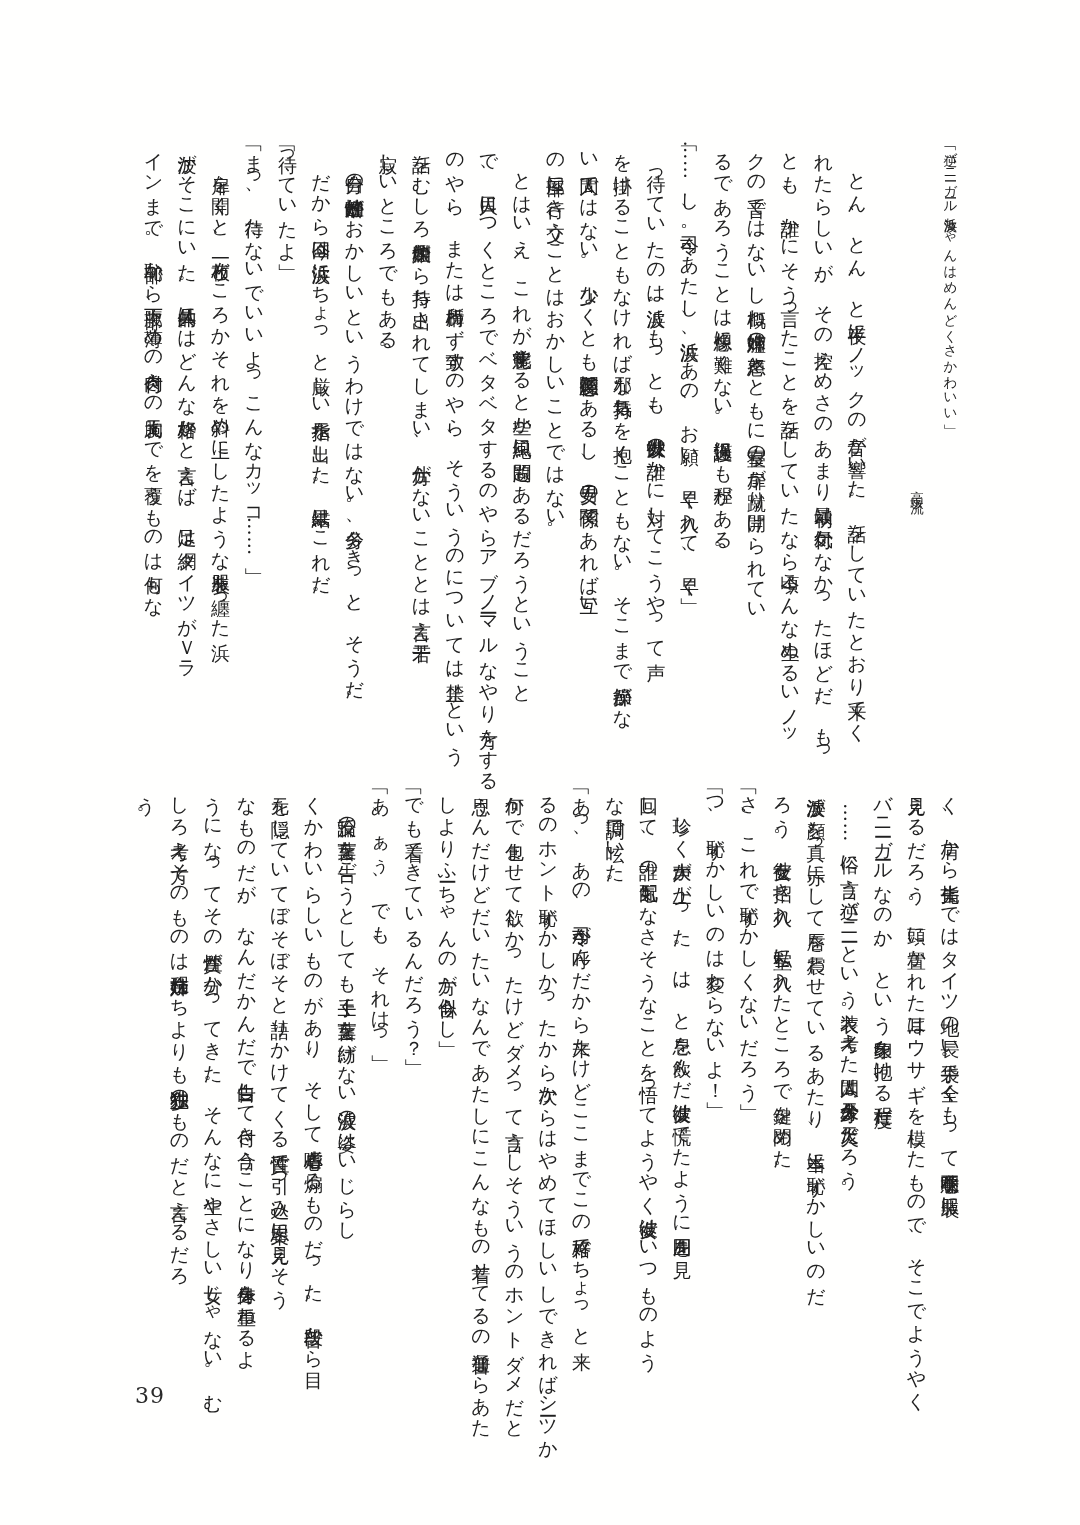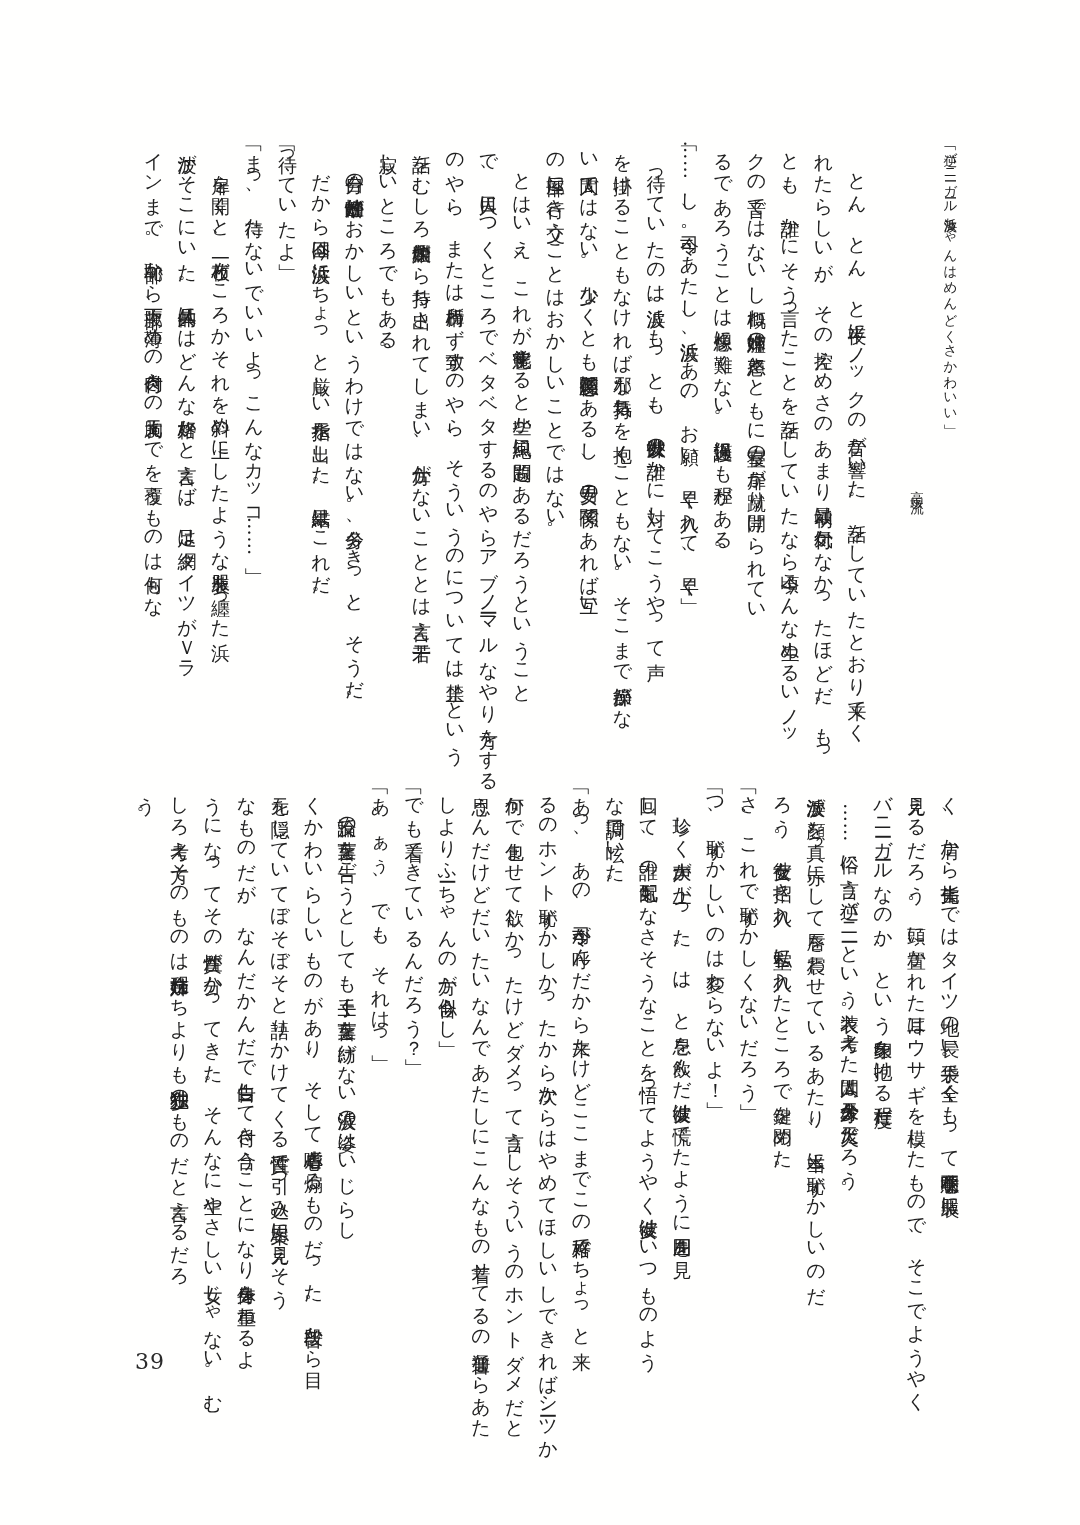"39" .page-number { top: 1349px -> 1383px }
